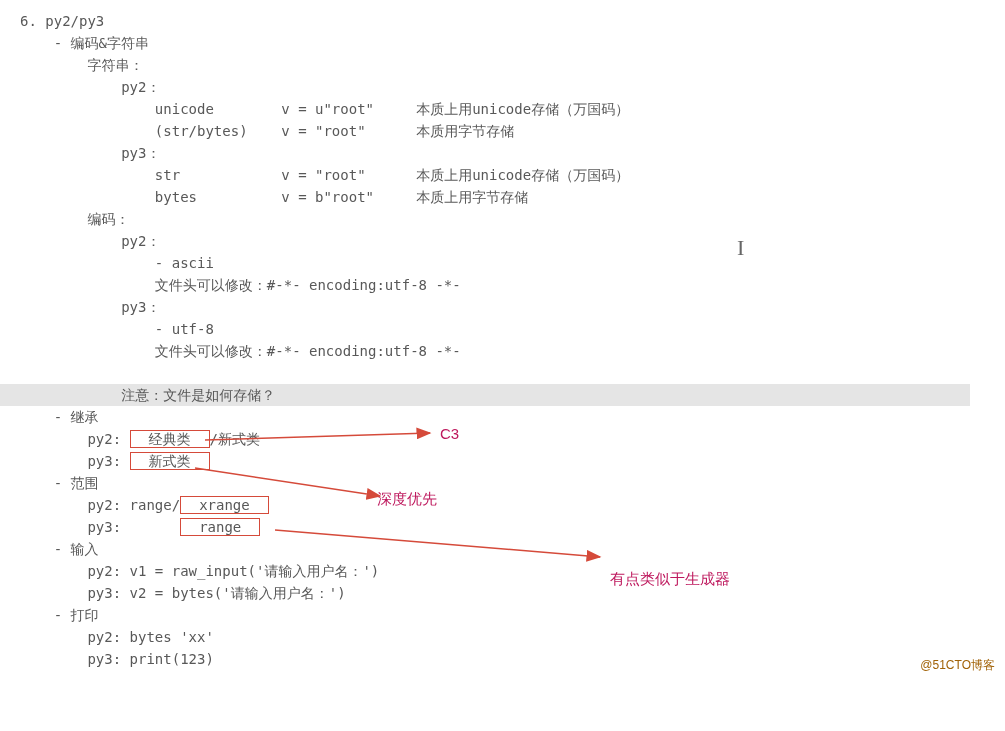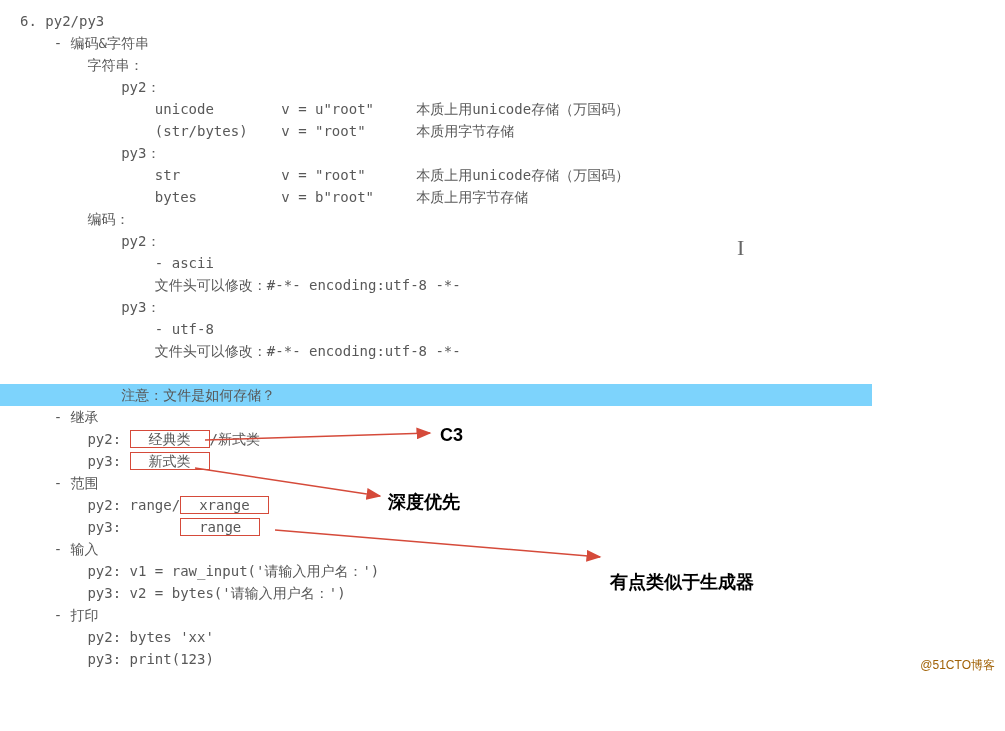"注意：文件是如何存储？" .highlight { background: #7dd3fc -> #e5e5e5; width: 872px -> 970px }
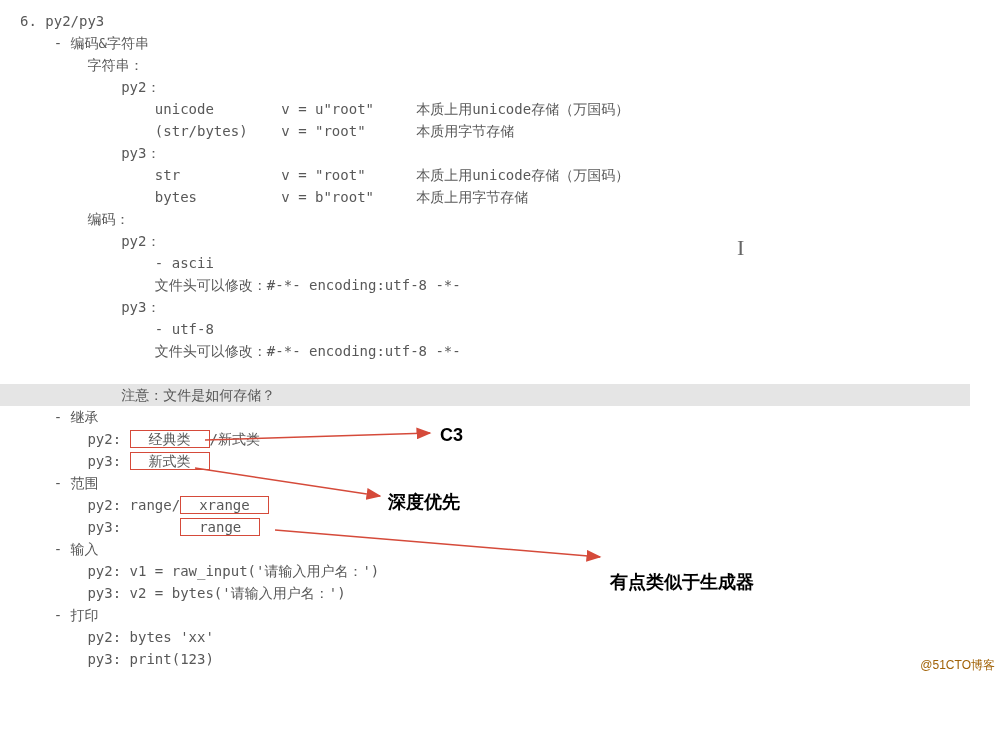"C3" .red-text { color: #000000 -> #be185d; font-size: 18px -> 15px; font-weight: bold -> none }
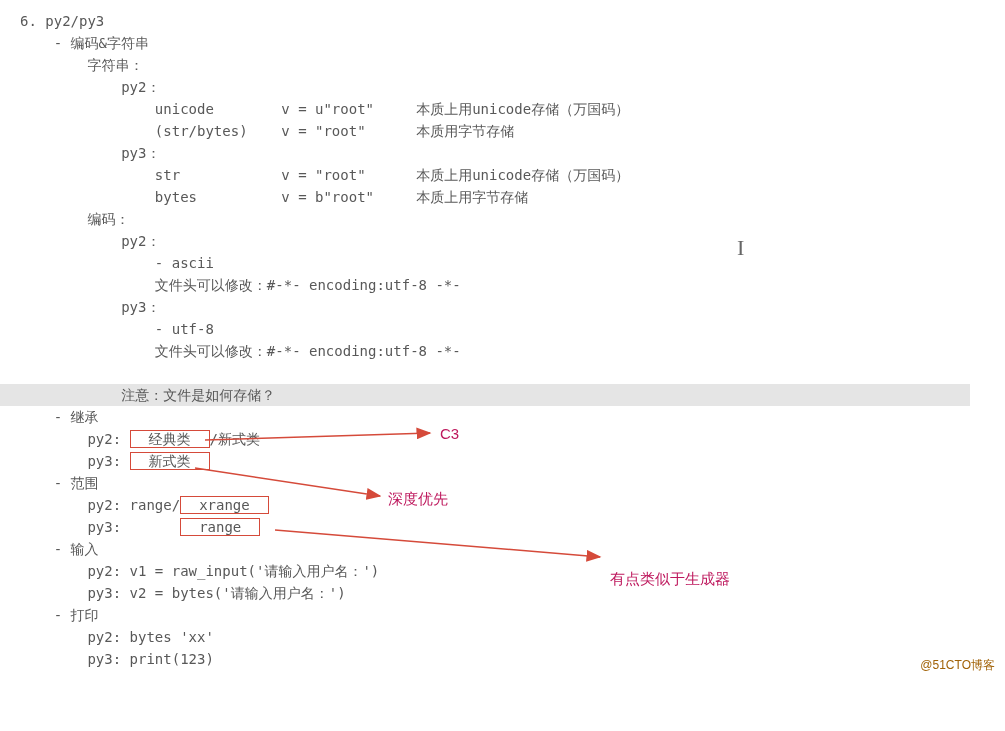"深度优先" div.red-text { left: 388px -> 377px }
